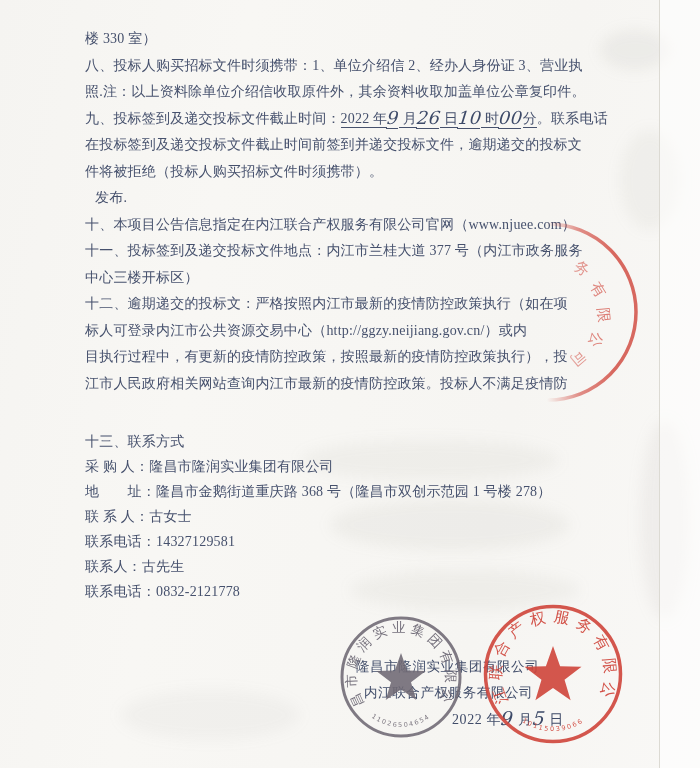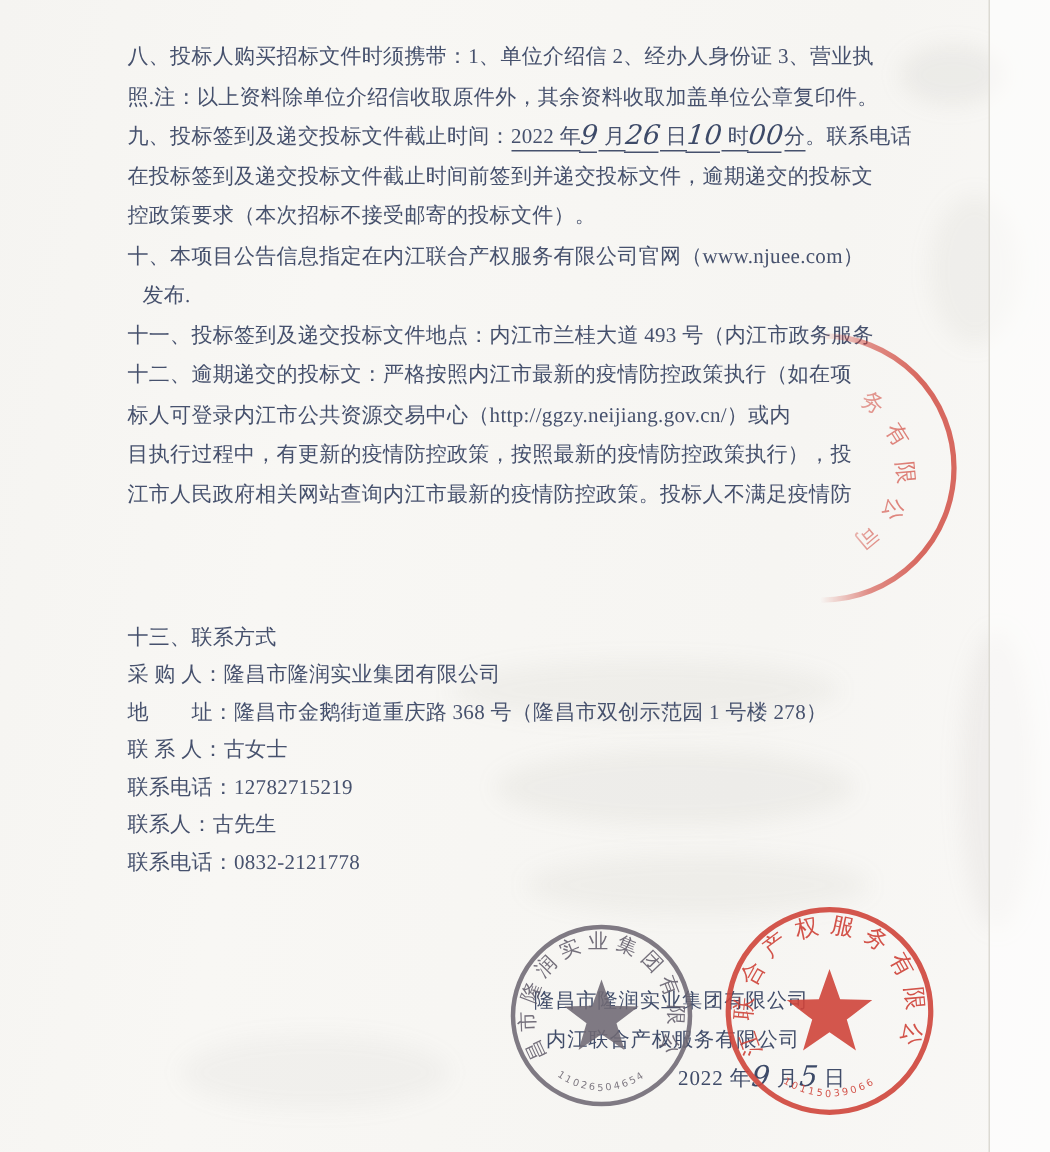"楼 330 室）" div.line { html: none -> <div><span>楼 330 室）</span></div> }
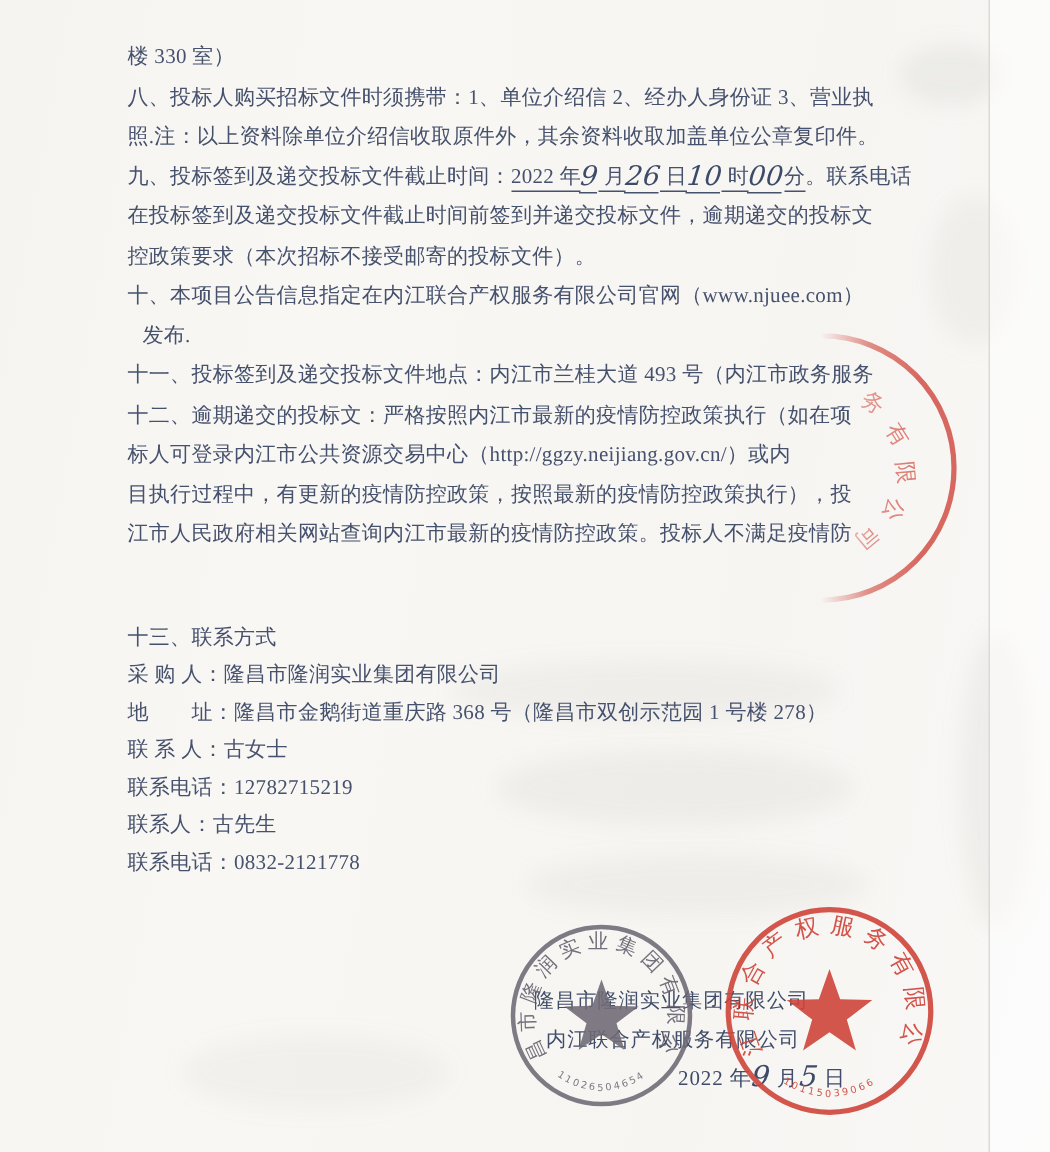"控政策要求（本次招标不接受邮寄的投标文件）。" span { text: 控政策要求（本次招标不接受邮寄的投标文件 -> 件将被拒绝（投标人购买招标文件时须携带 }
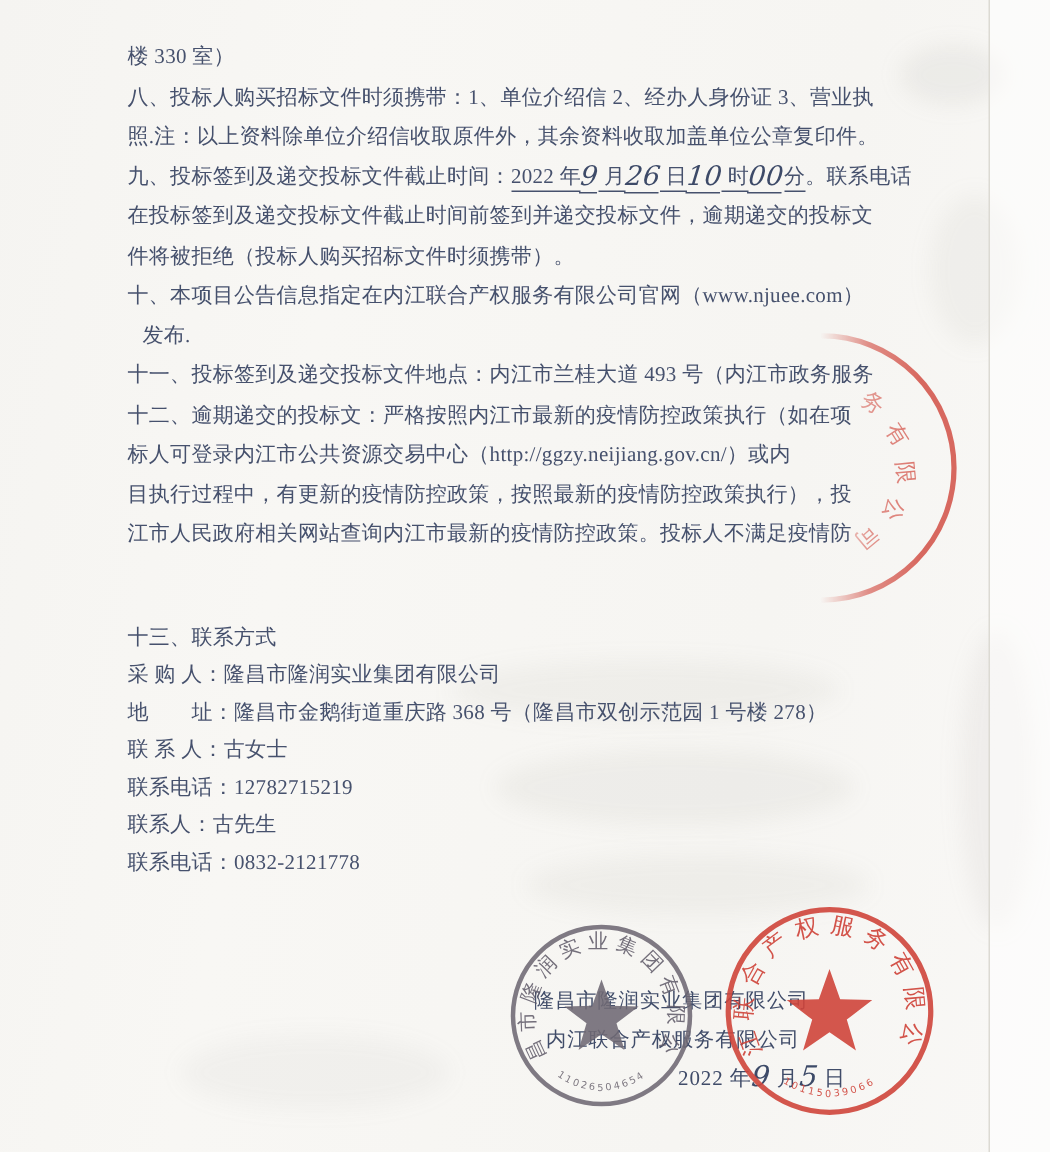"十、本项目公告信息指定在内江联合产权服务有限公司官网（www.njuee.com" div.line { order: before "发布." -> after "发布." }
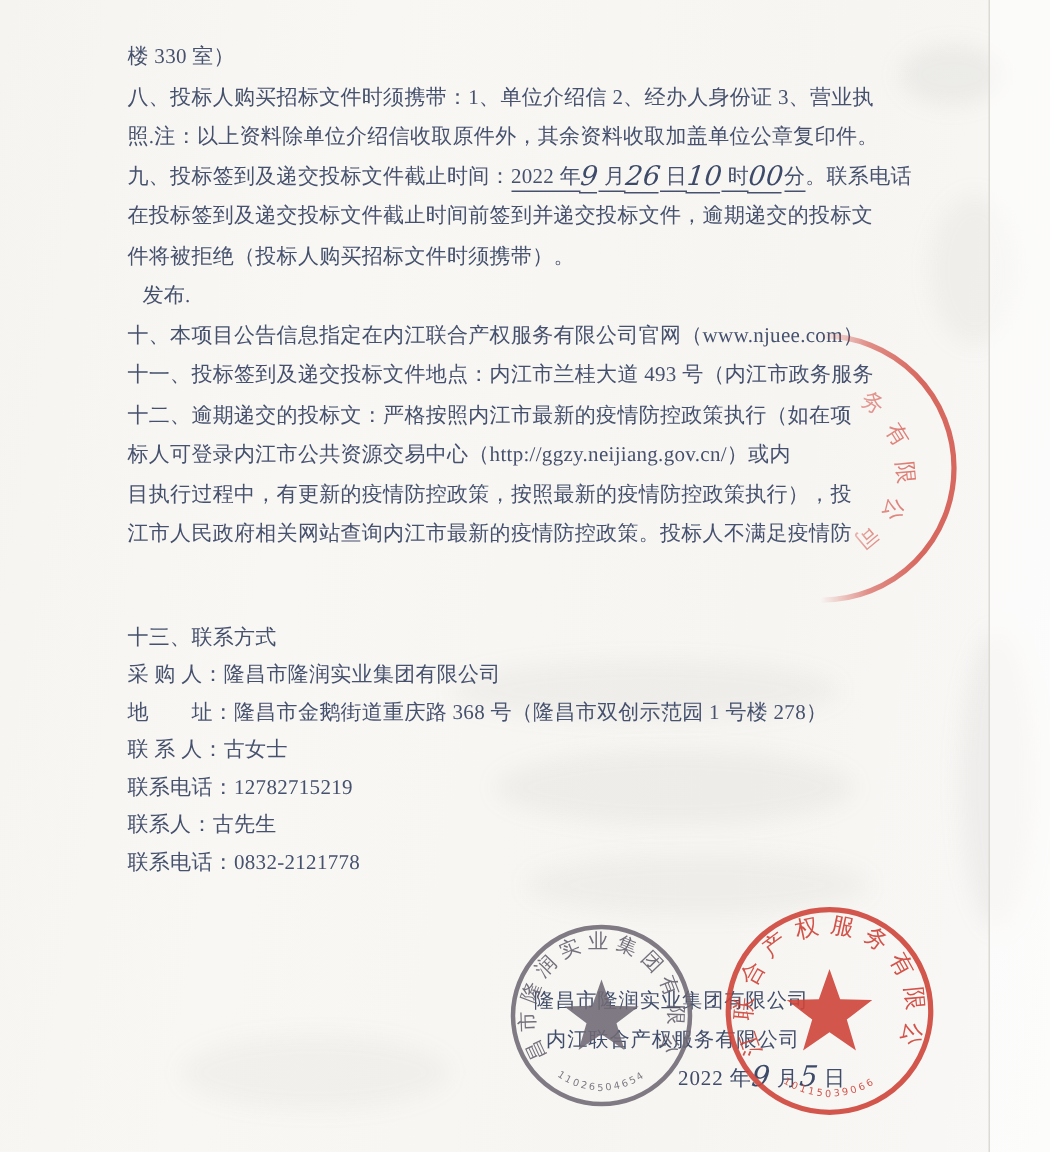"十一、投标签到及递交投标文件地点：内江市兰桂大道 493 号（内江市政务服务" span { text: 493 -> 377 }
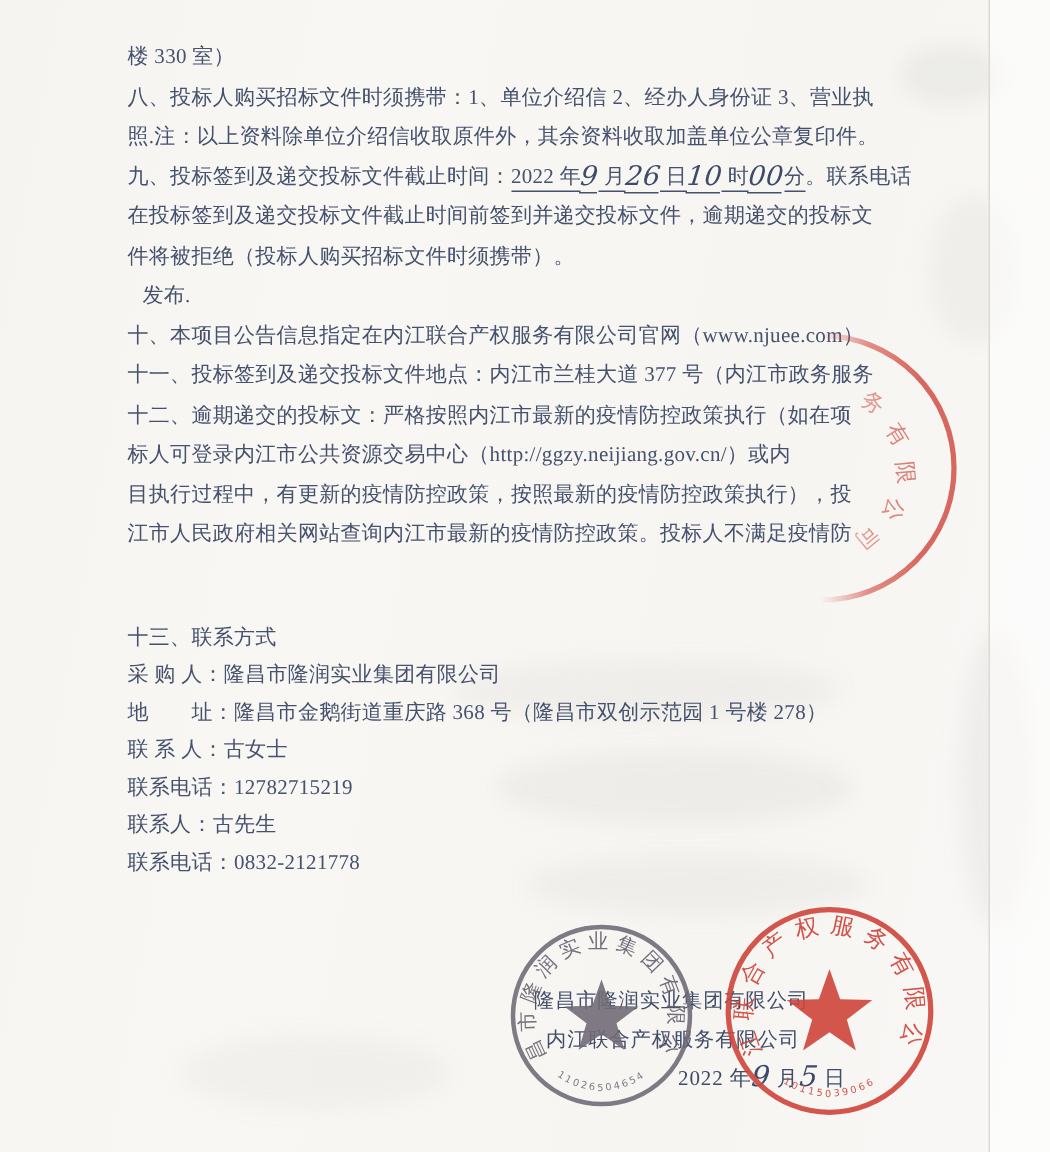"中心三楼开标区）" div.line { html: none -> <div><span>中心三楼开标区）</span></div> }
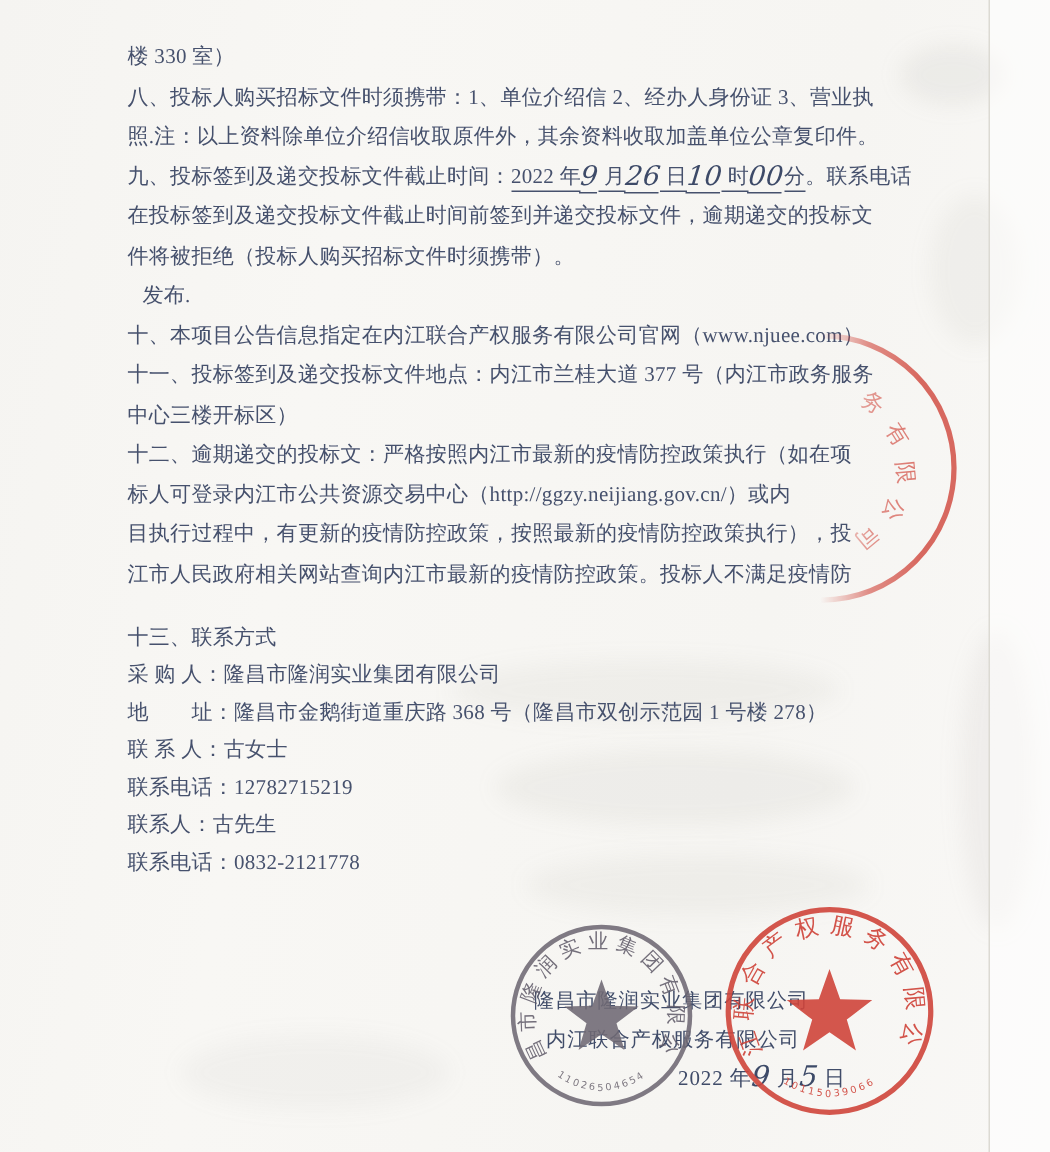"十三、联系方式" .doc-contact { top: 412px -> 428px }
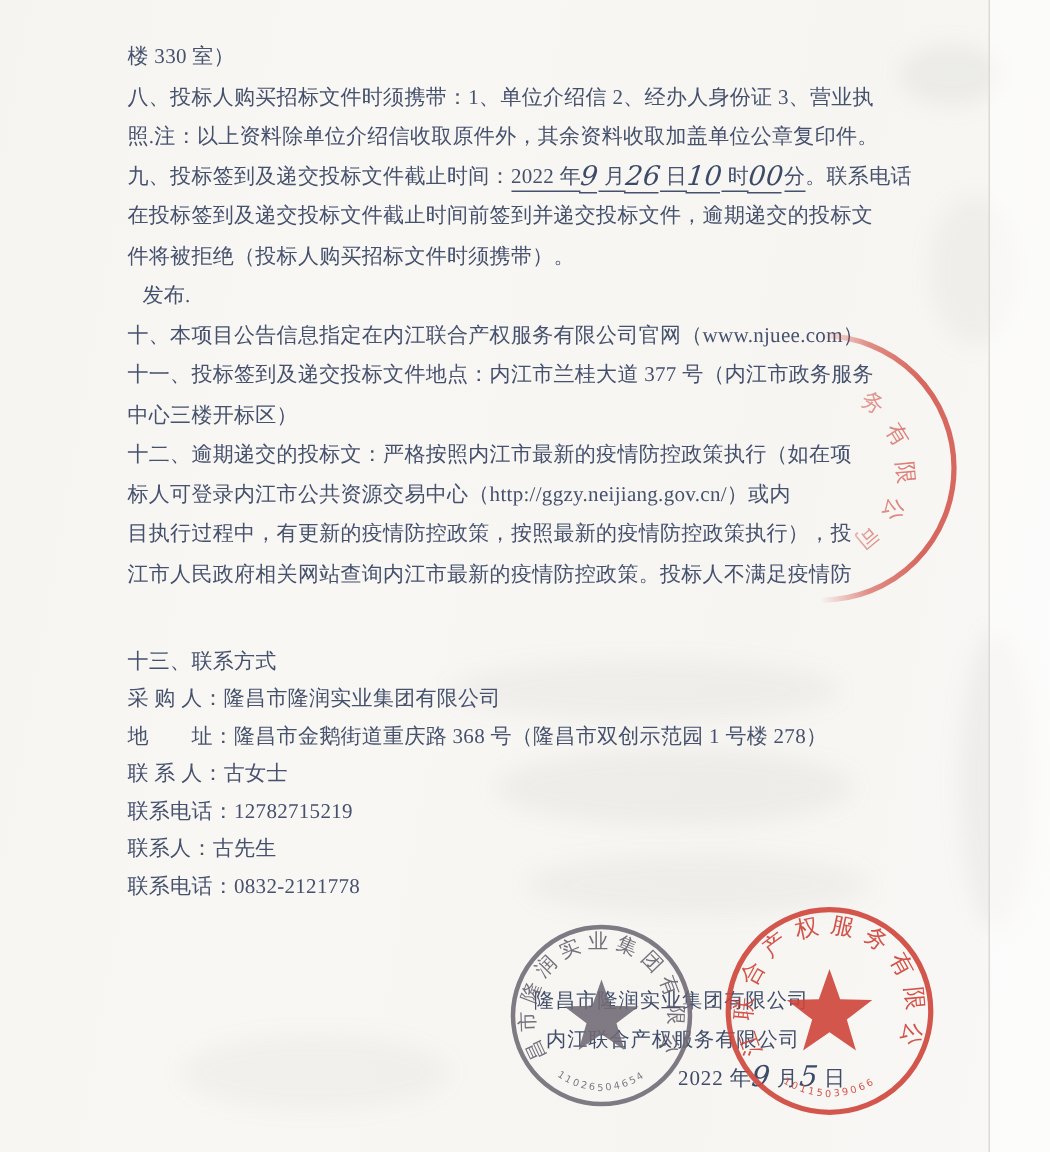"联系电话：12782715219" span { text: 12782715219 -> 14327129581 }
